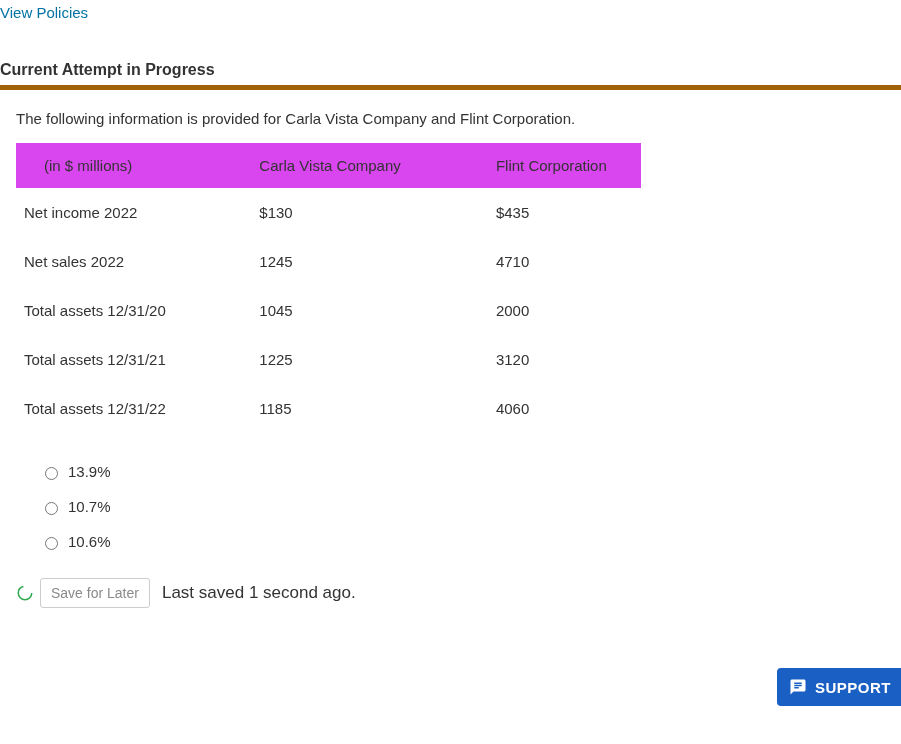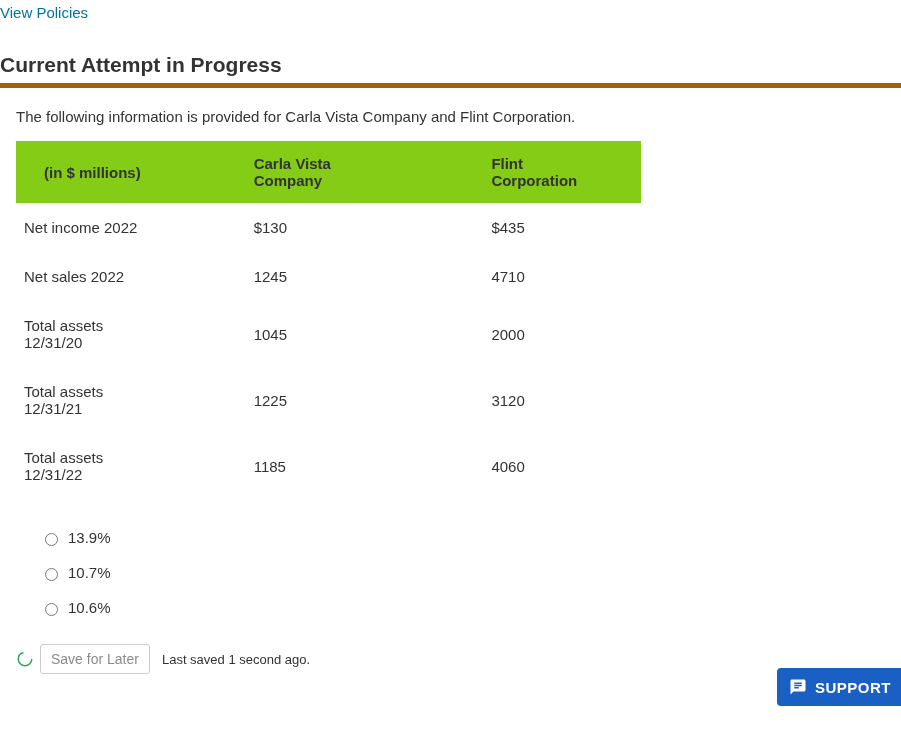"Current Attempt in Progress" .section-title { font-size: 21px -> 16px; margin: 32px 0 6px 0 -> 40px 0 6px 0 }
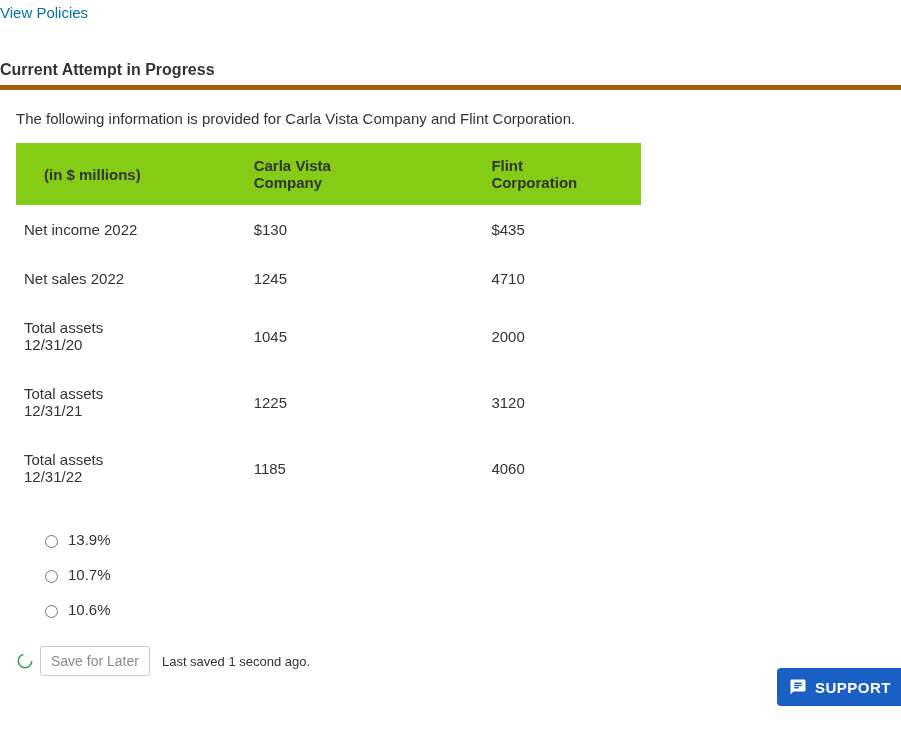"(in $ millions)" table.data thead th { background: #84cc16 -> #d946ef; font-weight: 700 -> 400 }
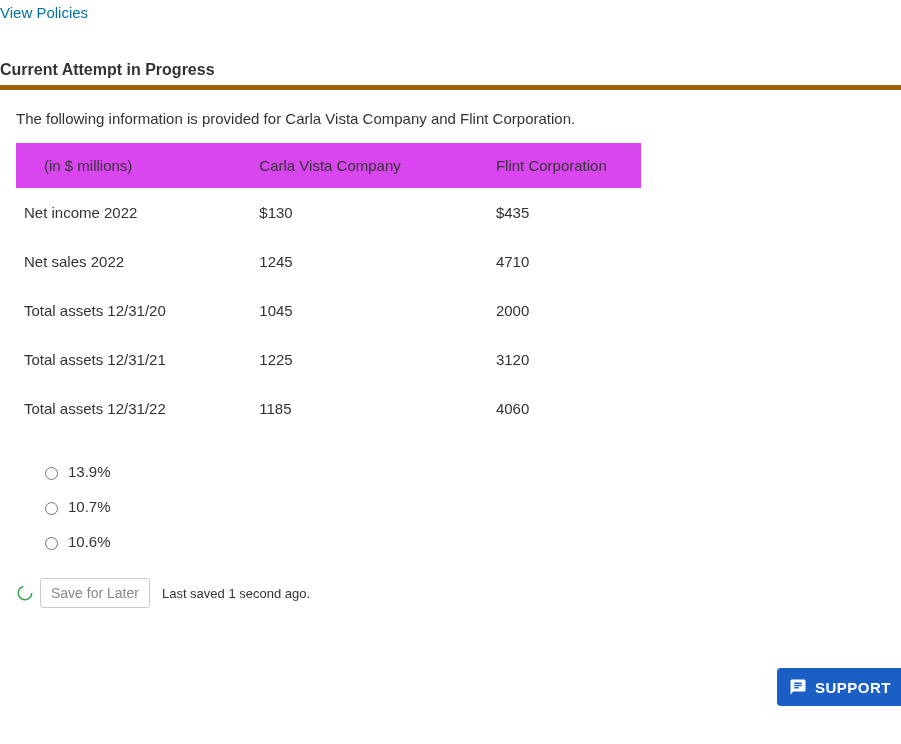"Last saved 1 second ago." .save-status { font-size: 13px -> 17px }
